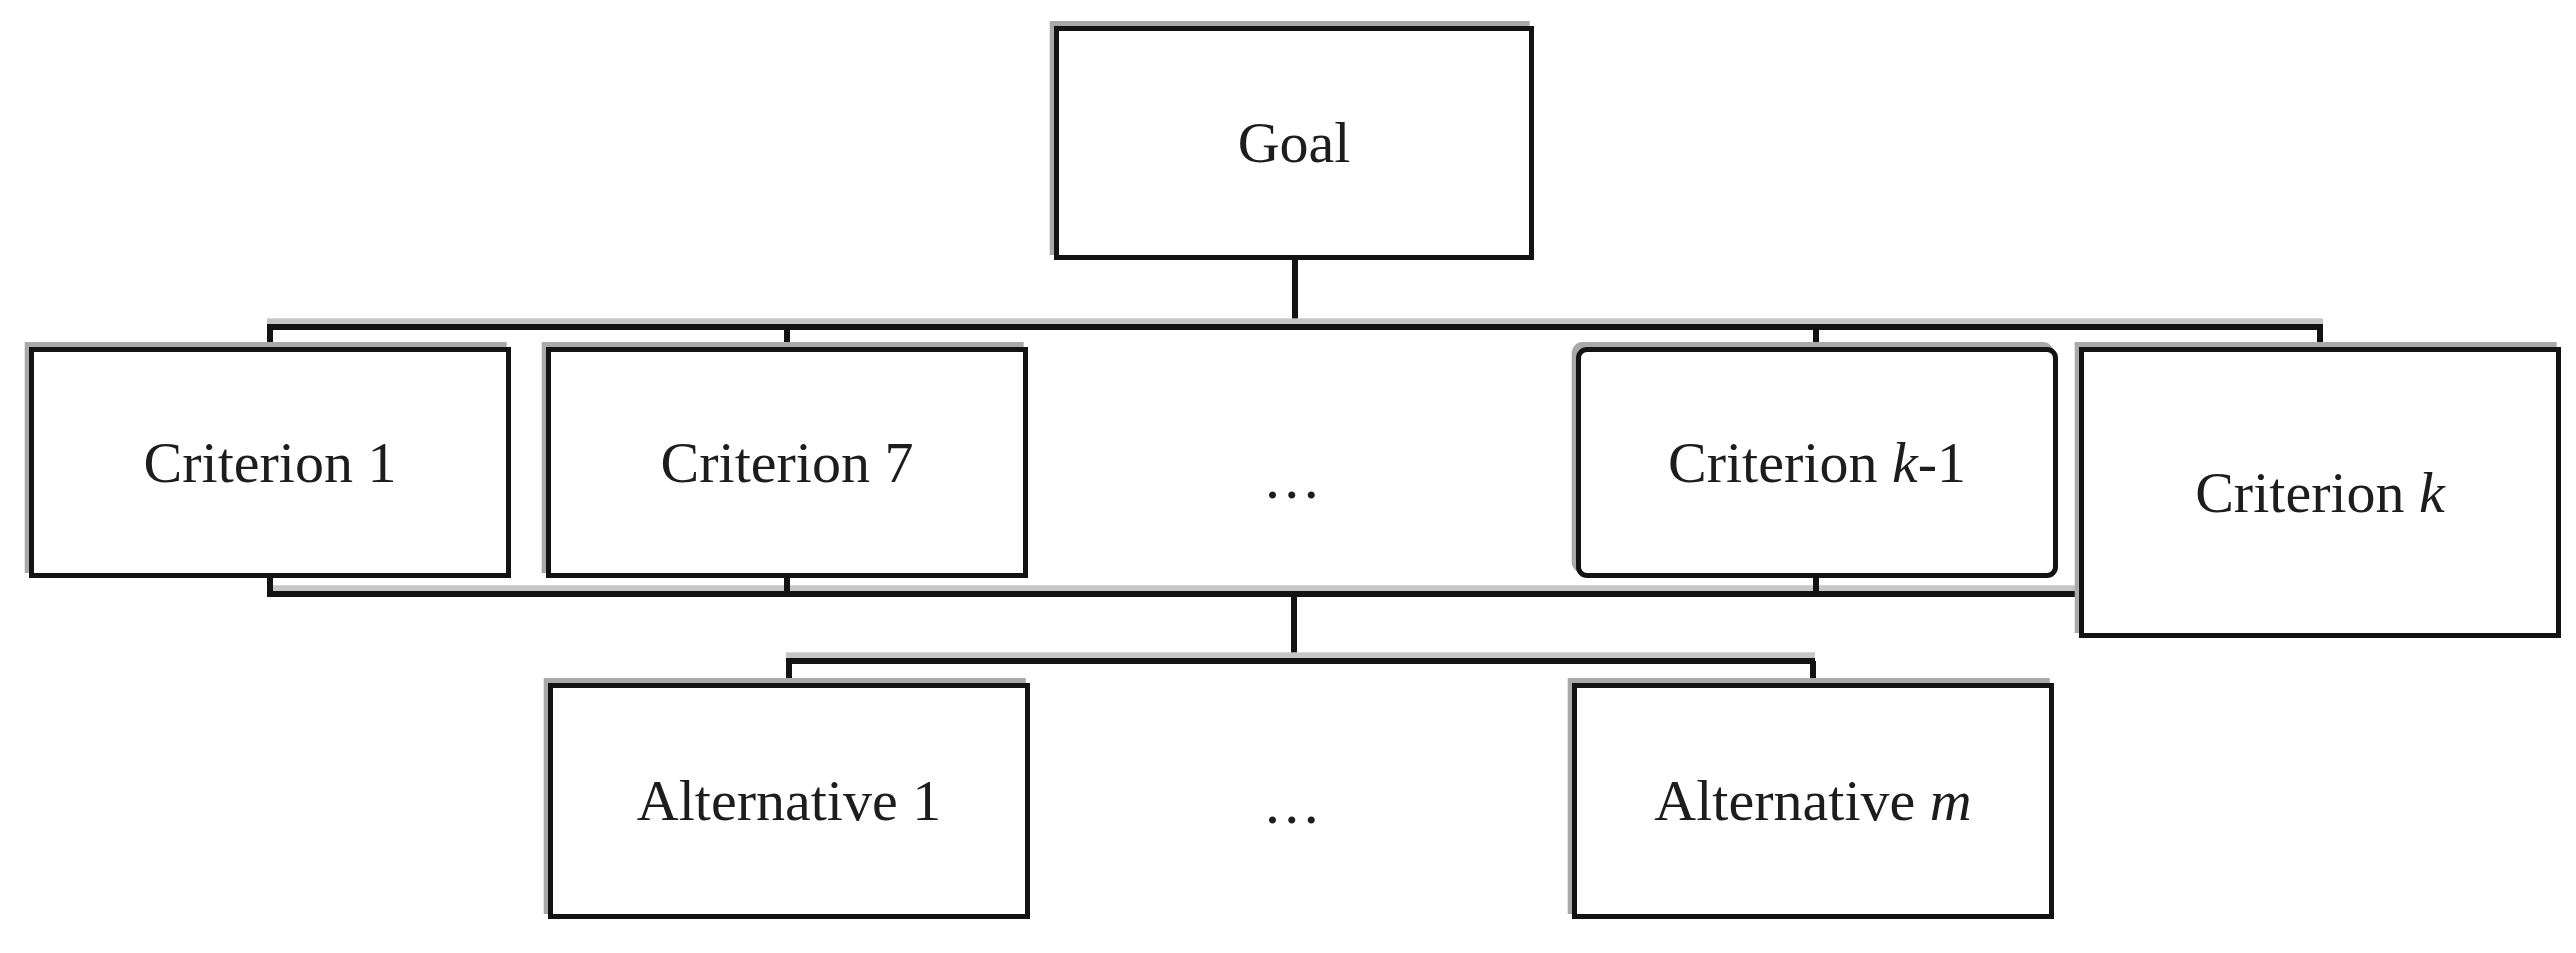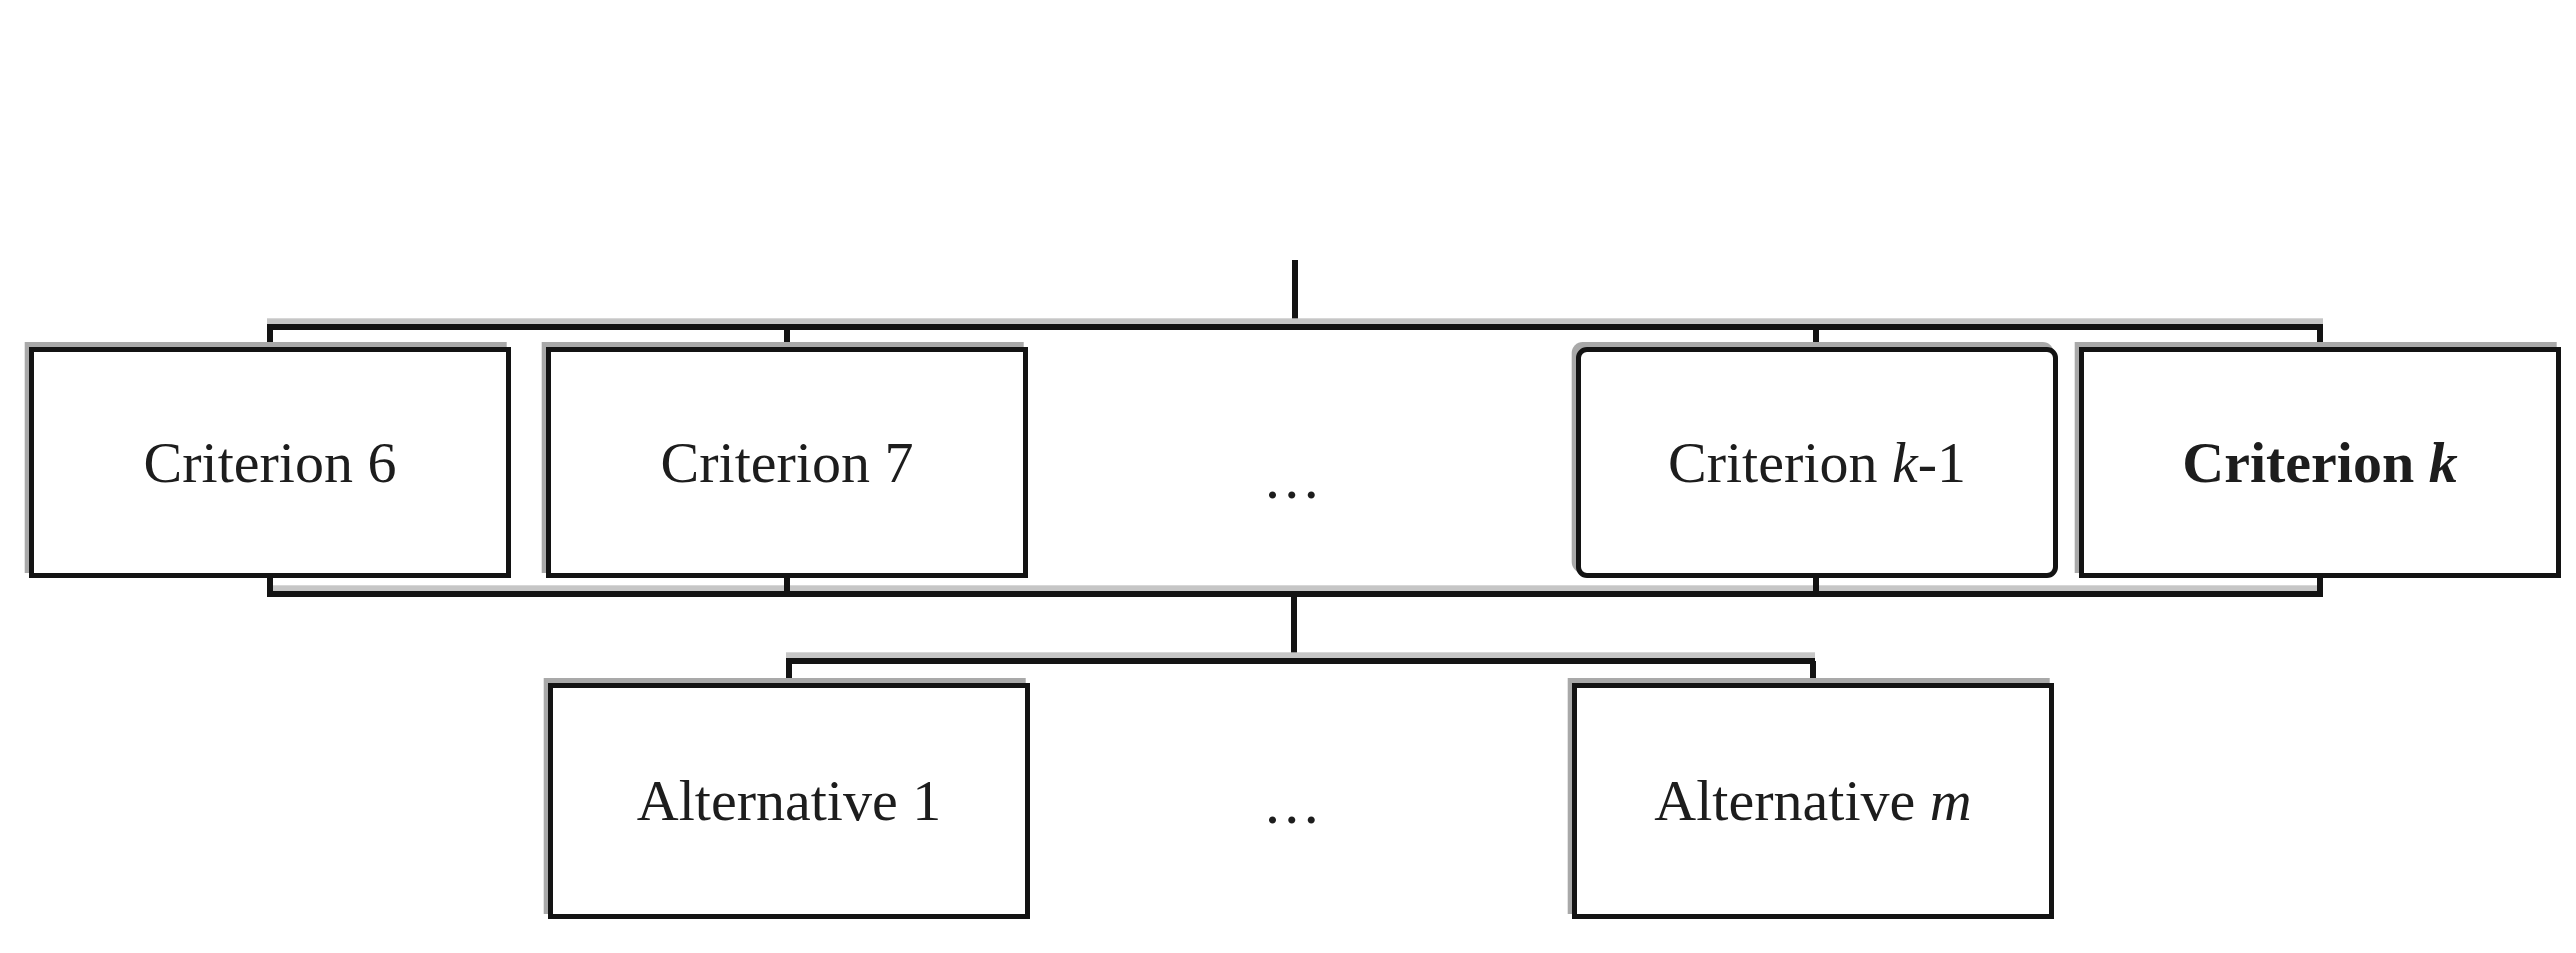"Goal" div.box { html: none -> <div> <span><span>Goal</span><i></i><span></span></span> </div> }
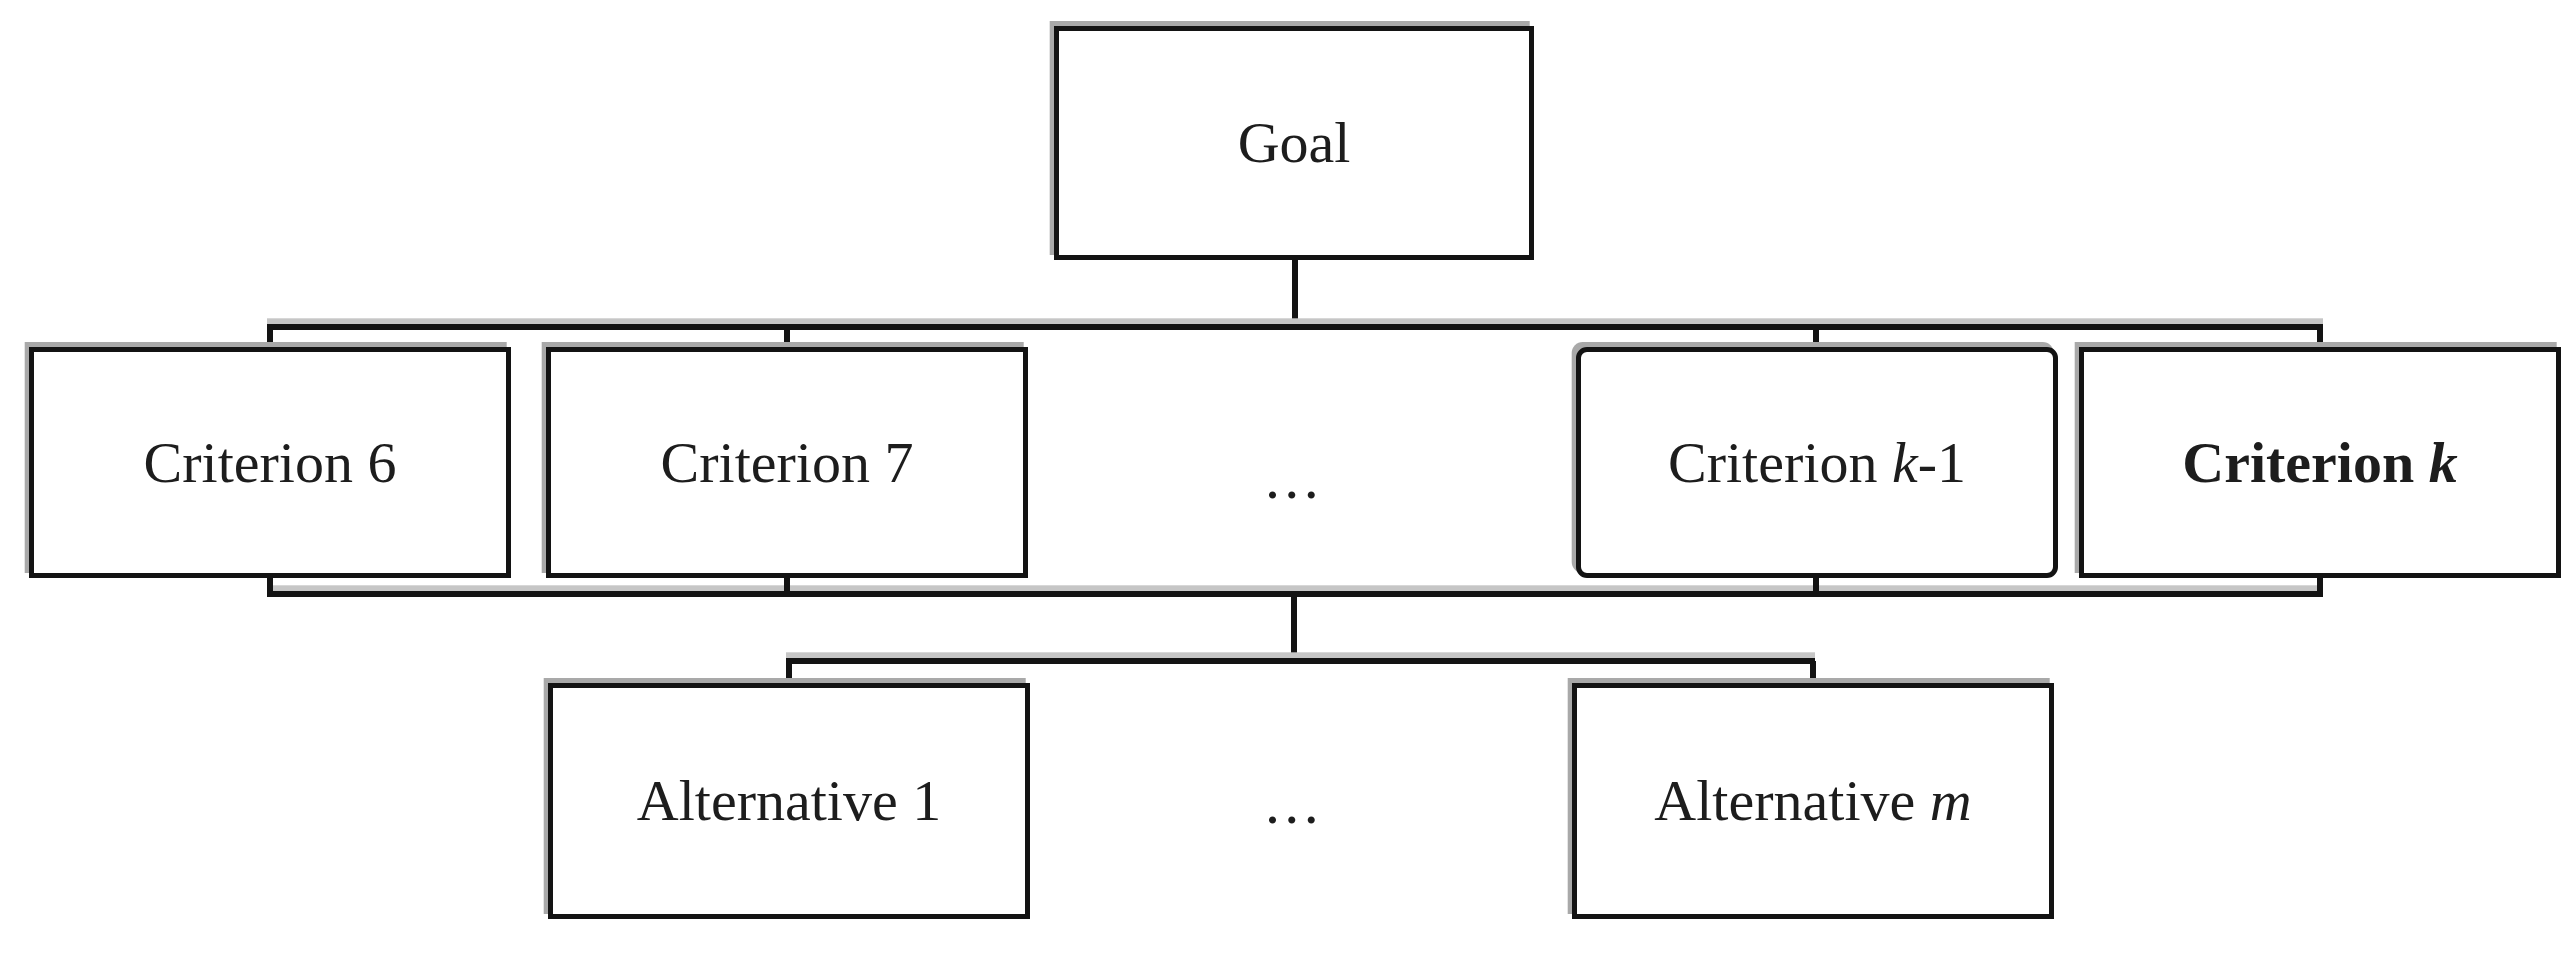"Criterion 6" span { text: 6 -> 1 }
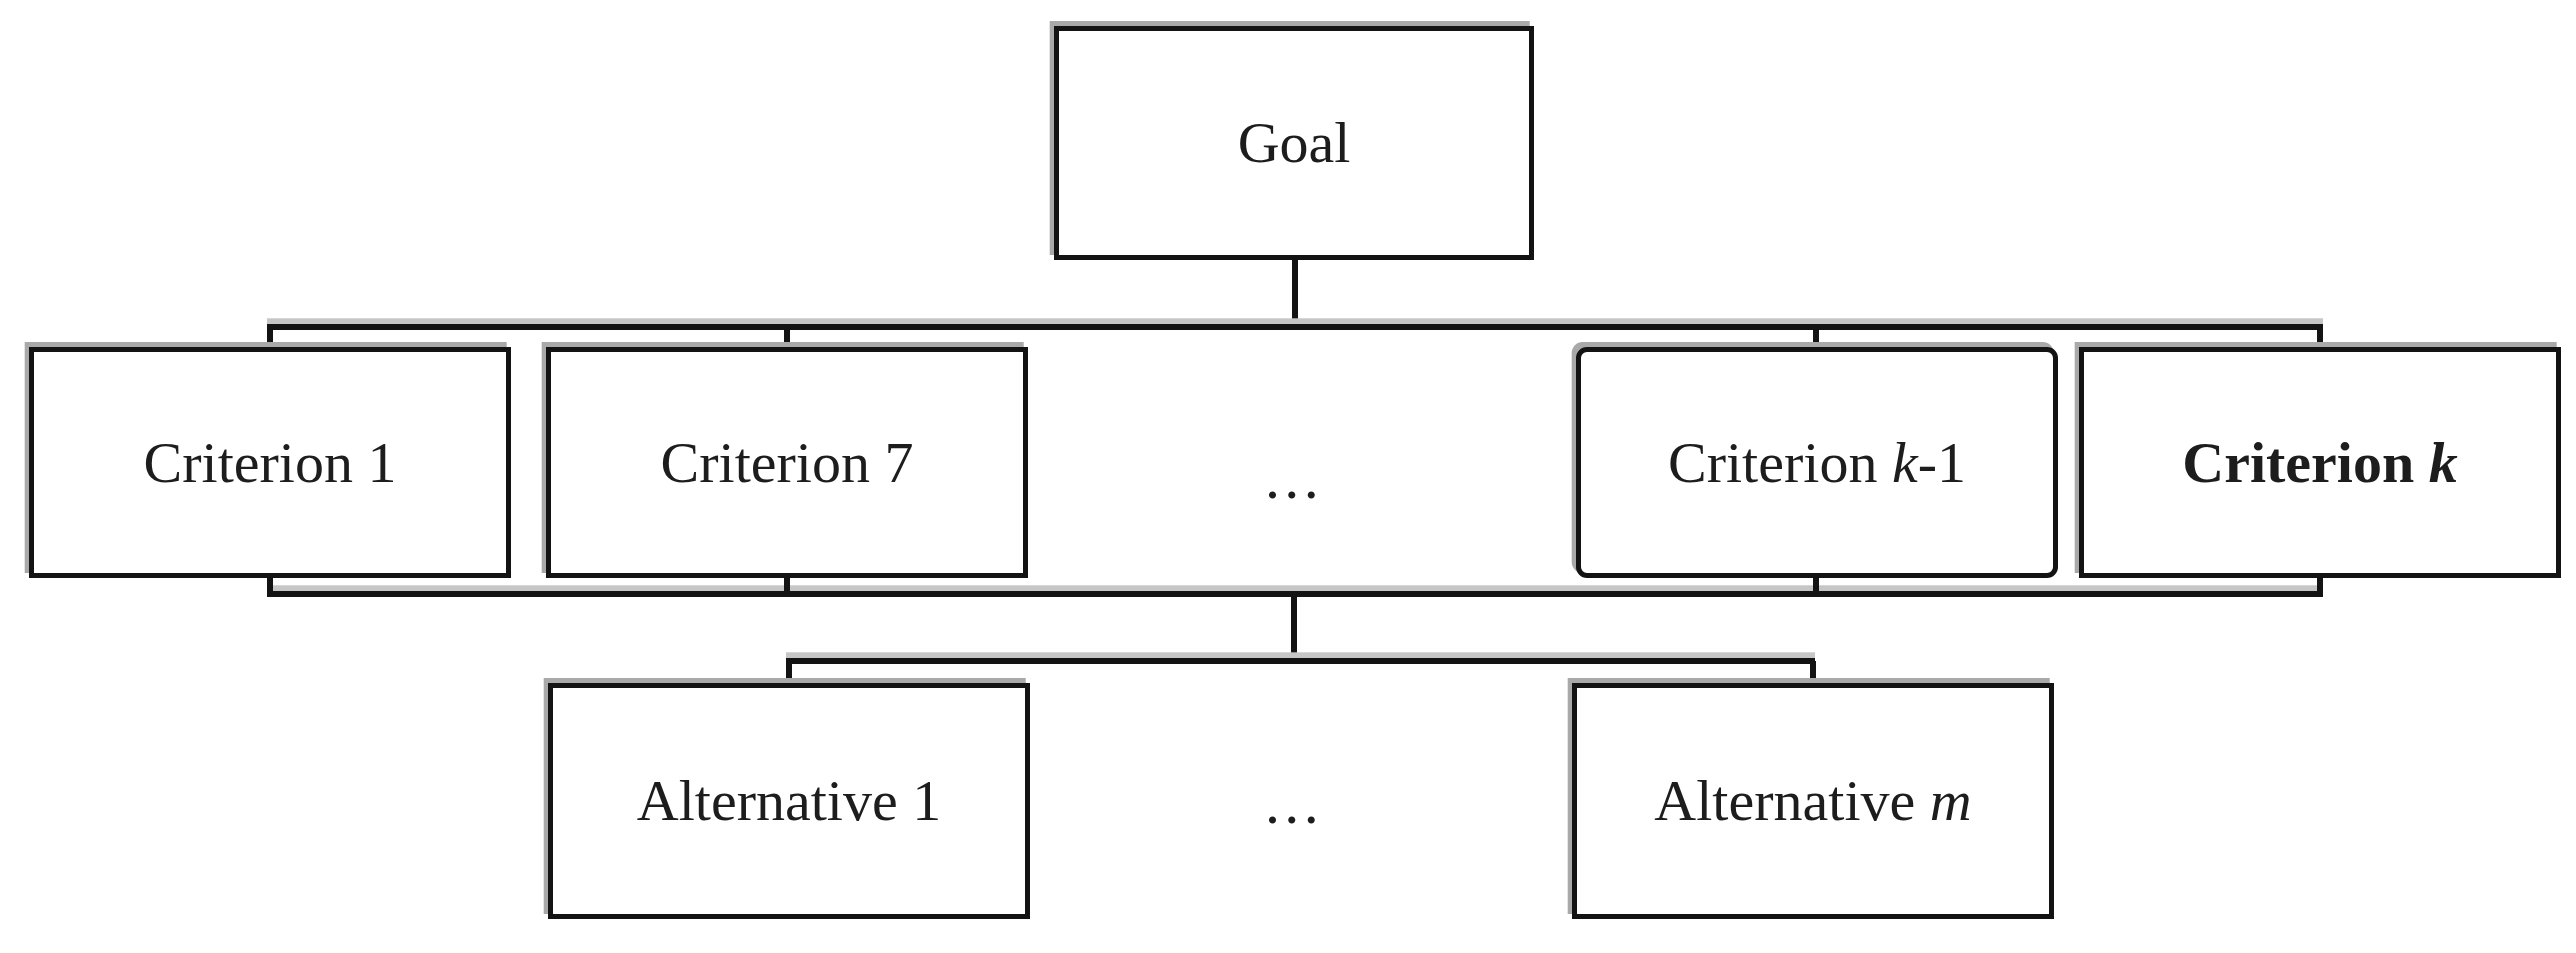"Criterion k" #criterion-k-box { font-weight: bold -> none; height: 231px -> 291px }
